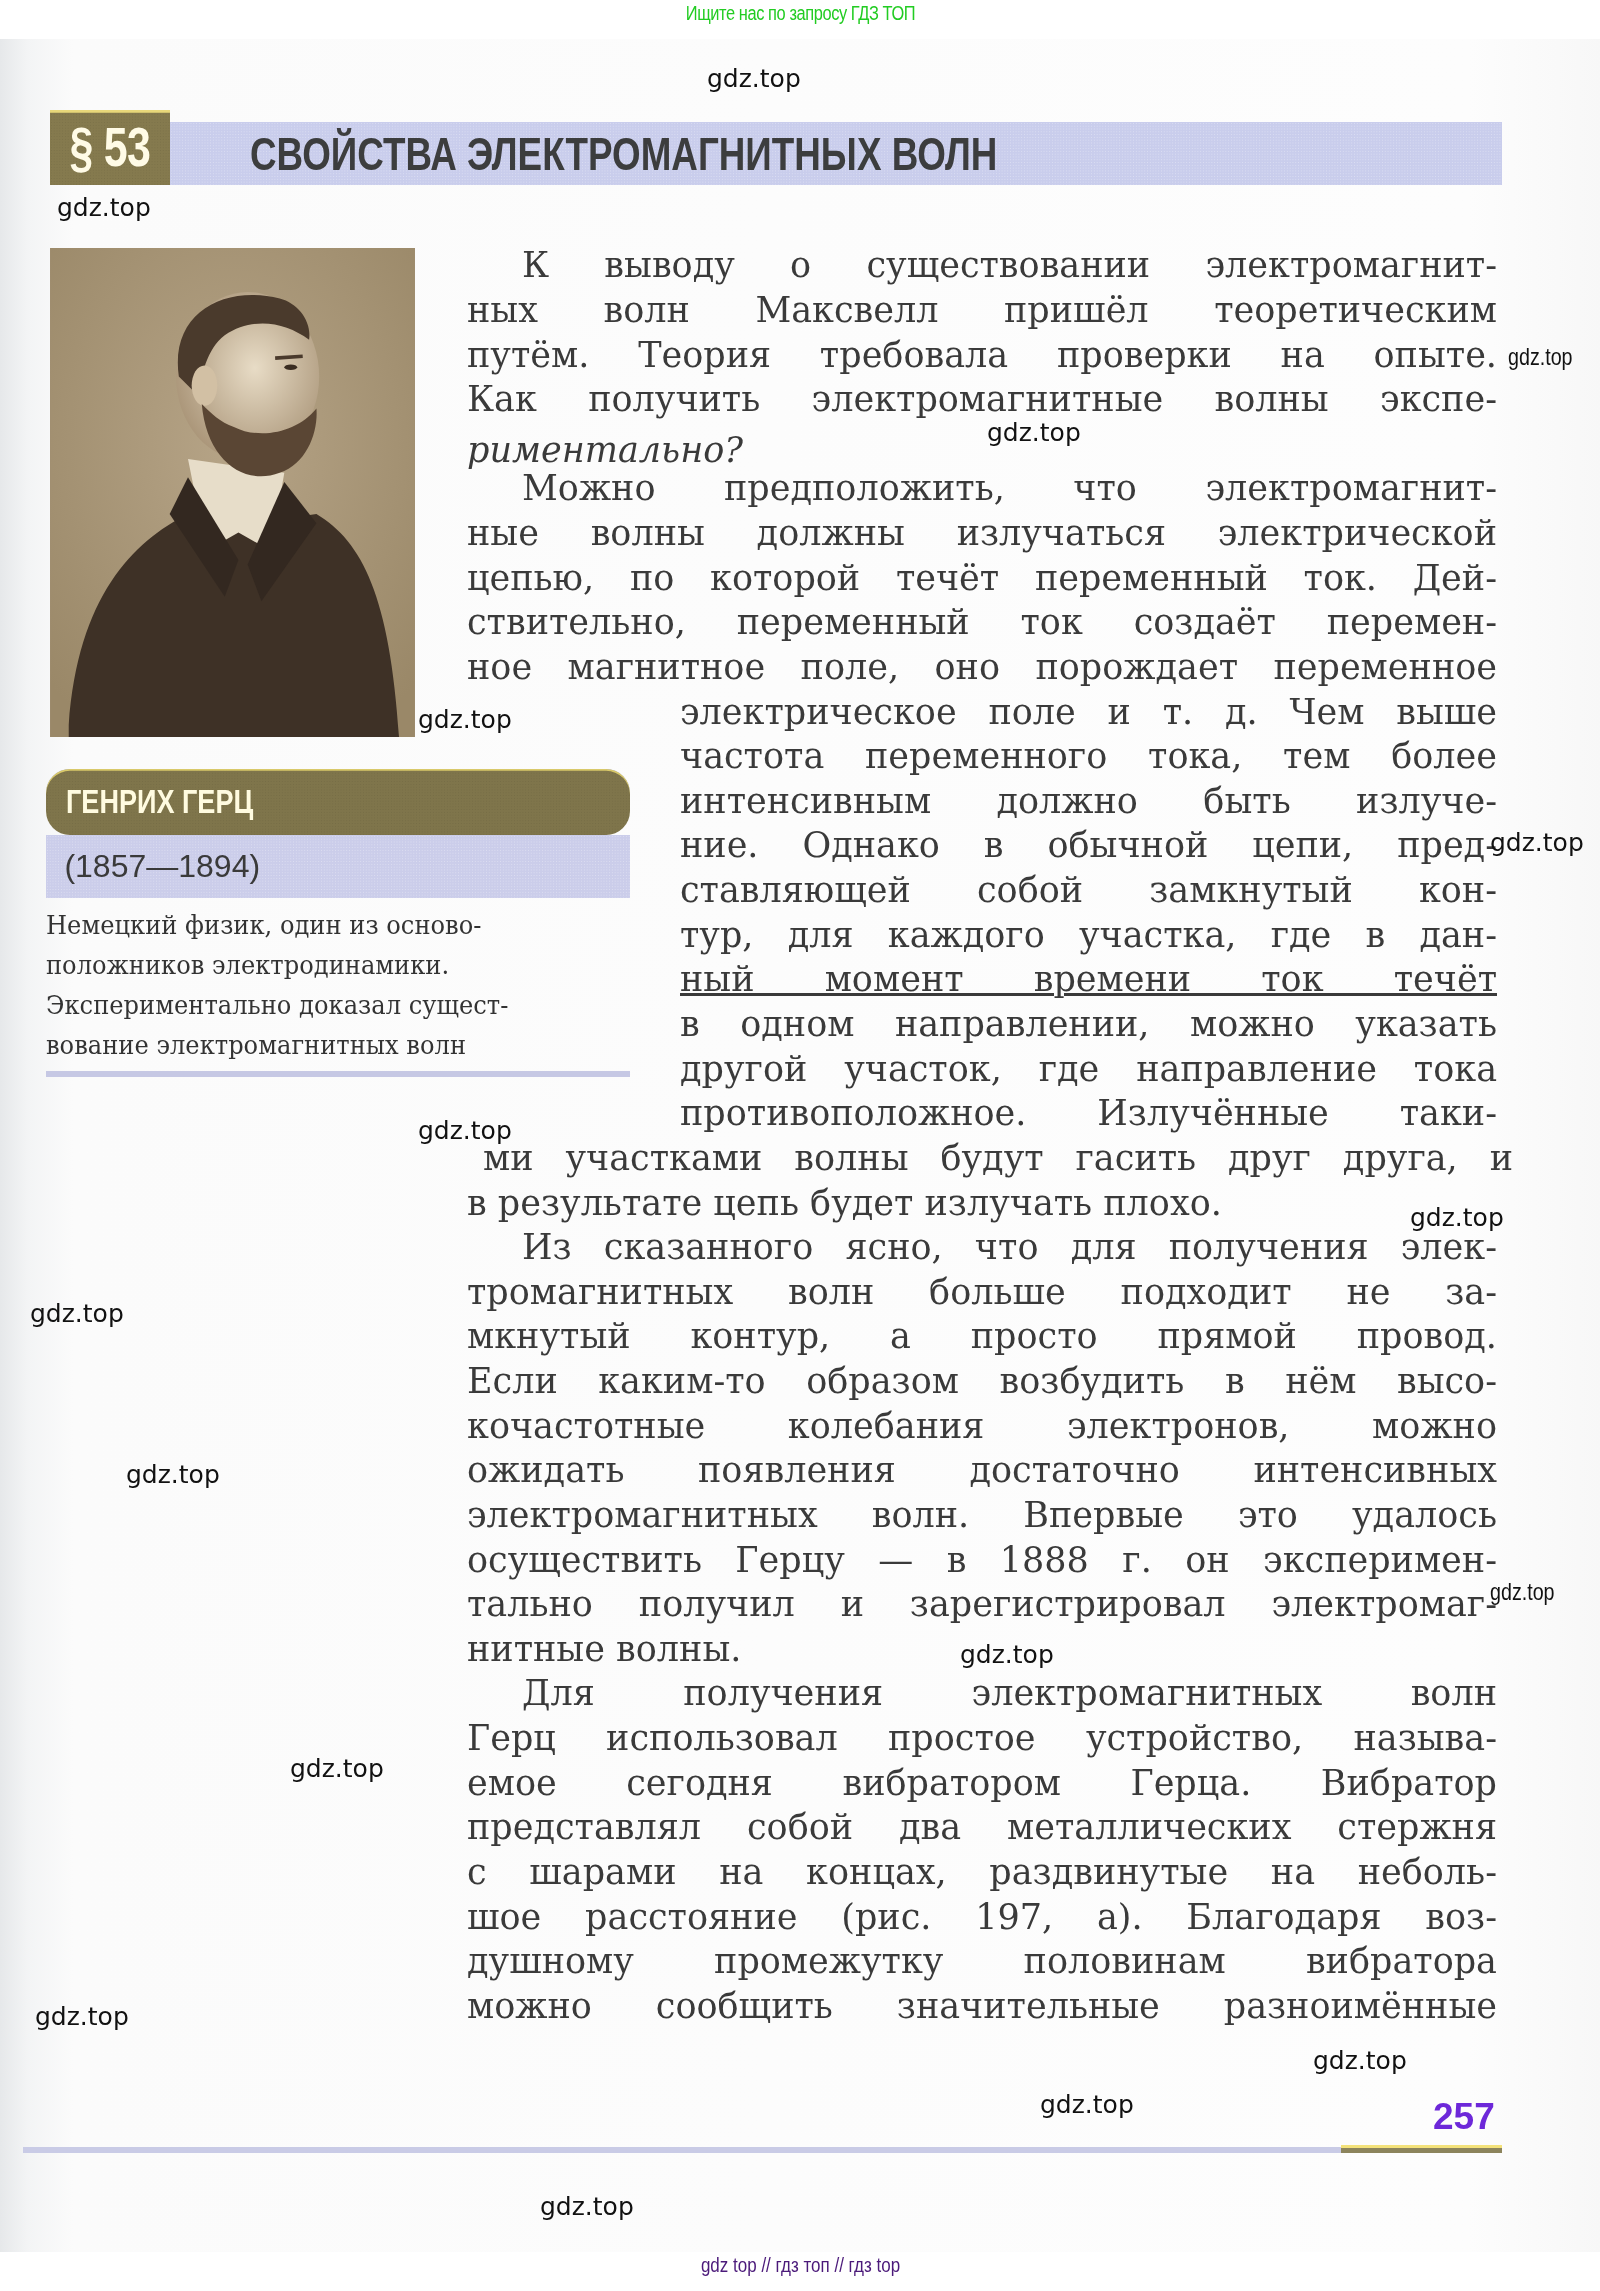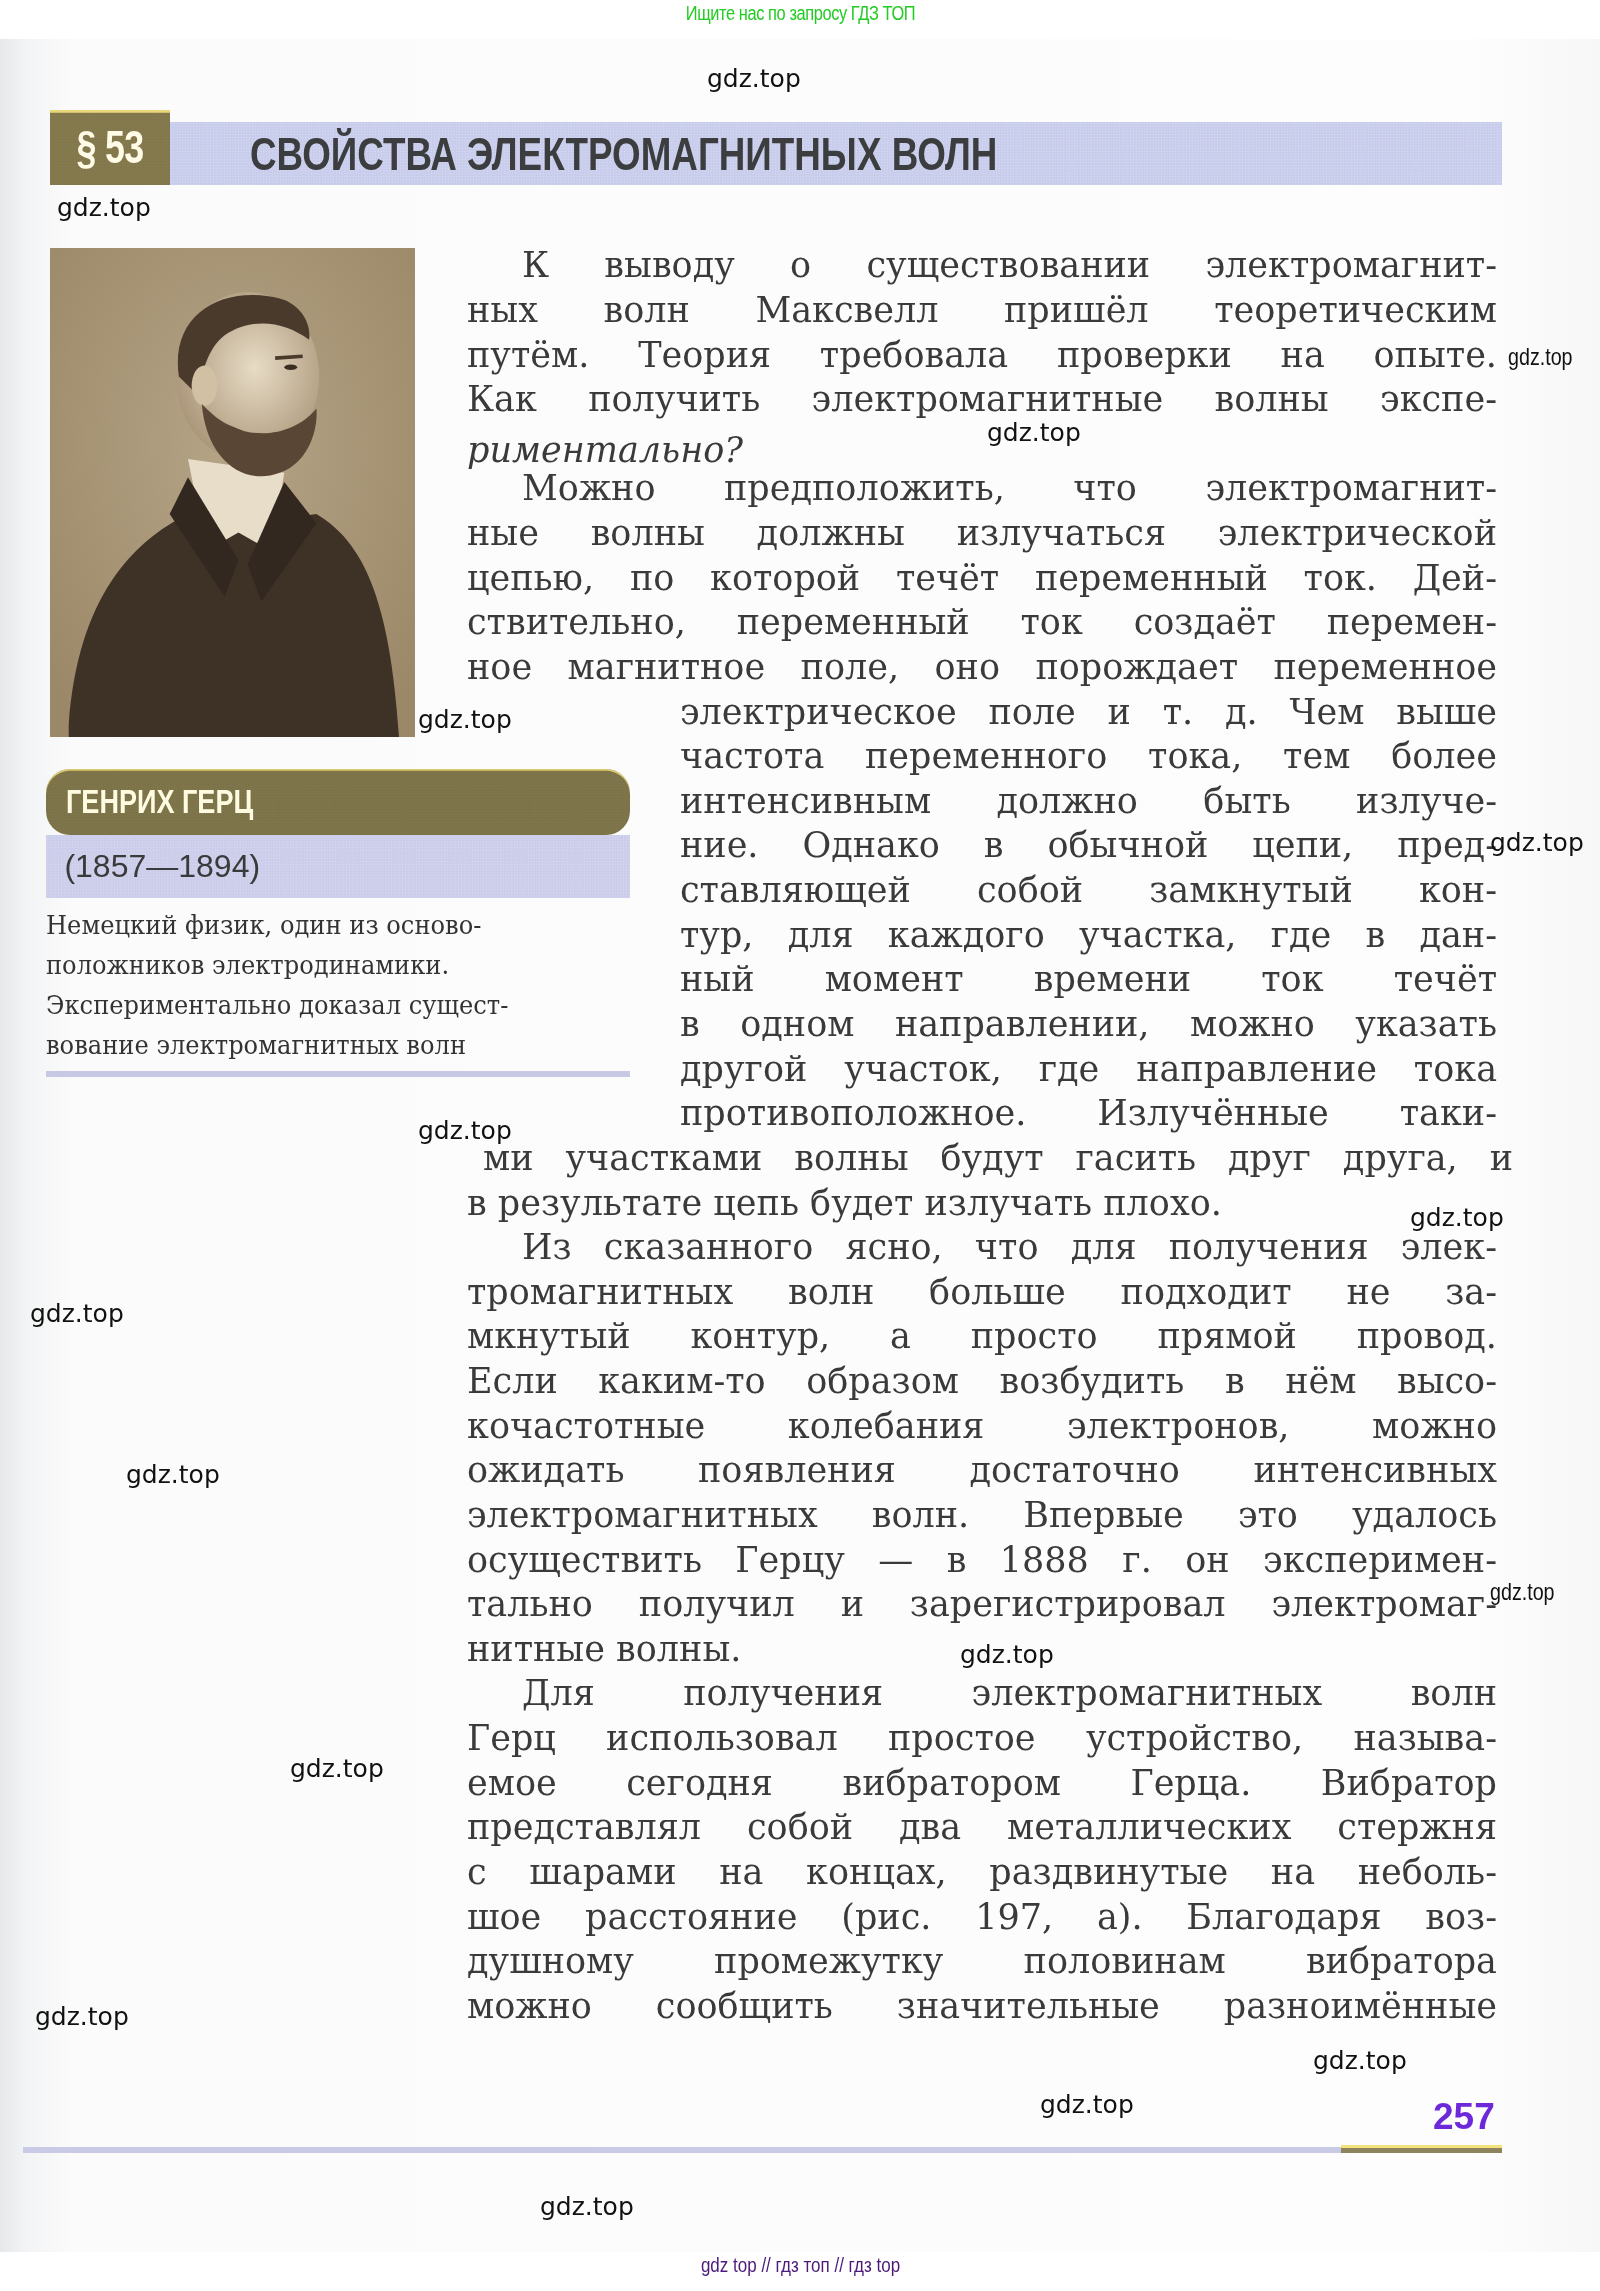"§ 53" .para-box { font-size: 46px -> 55px }
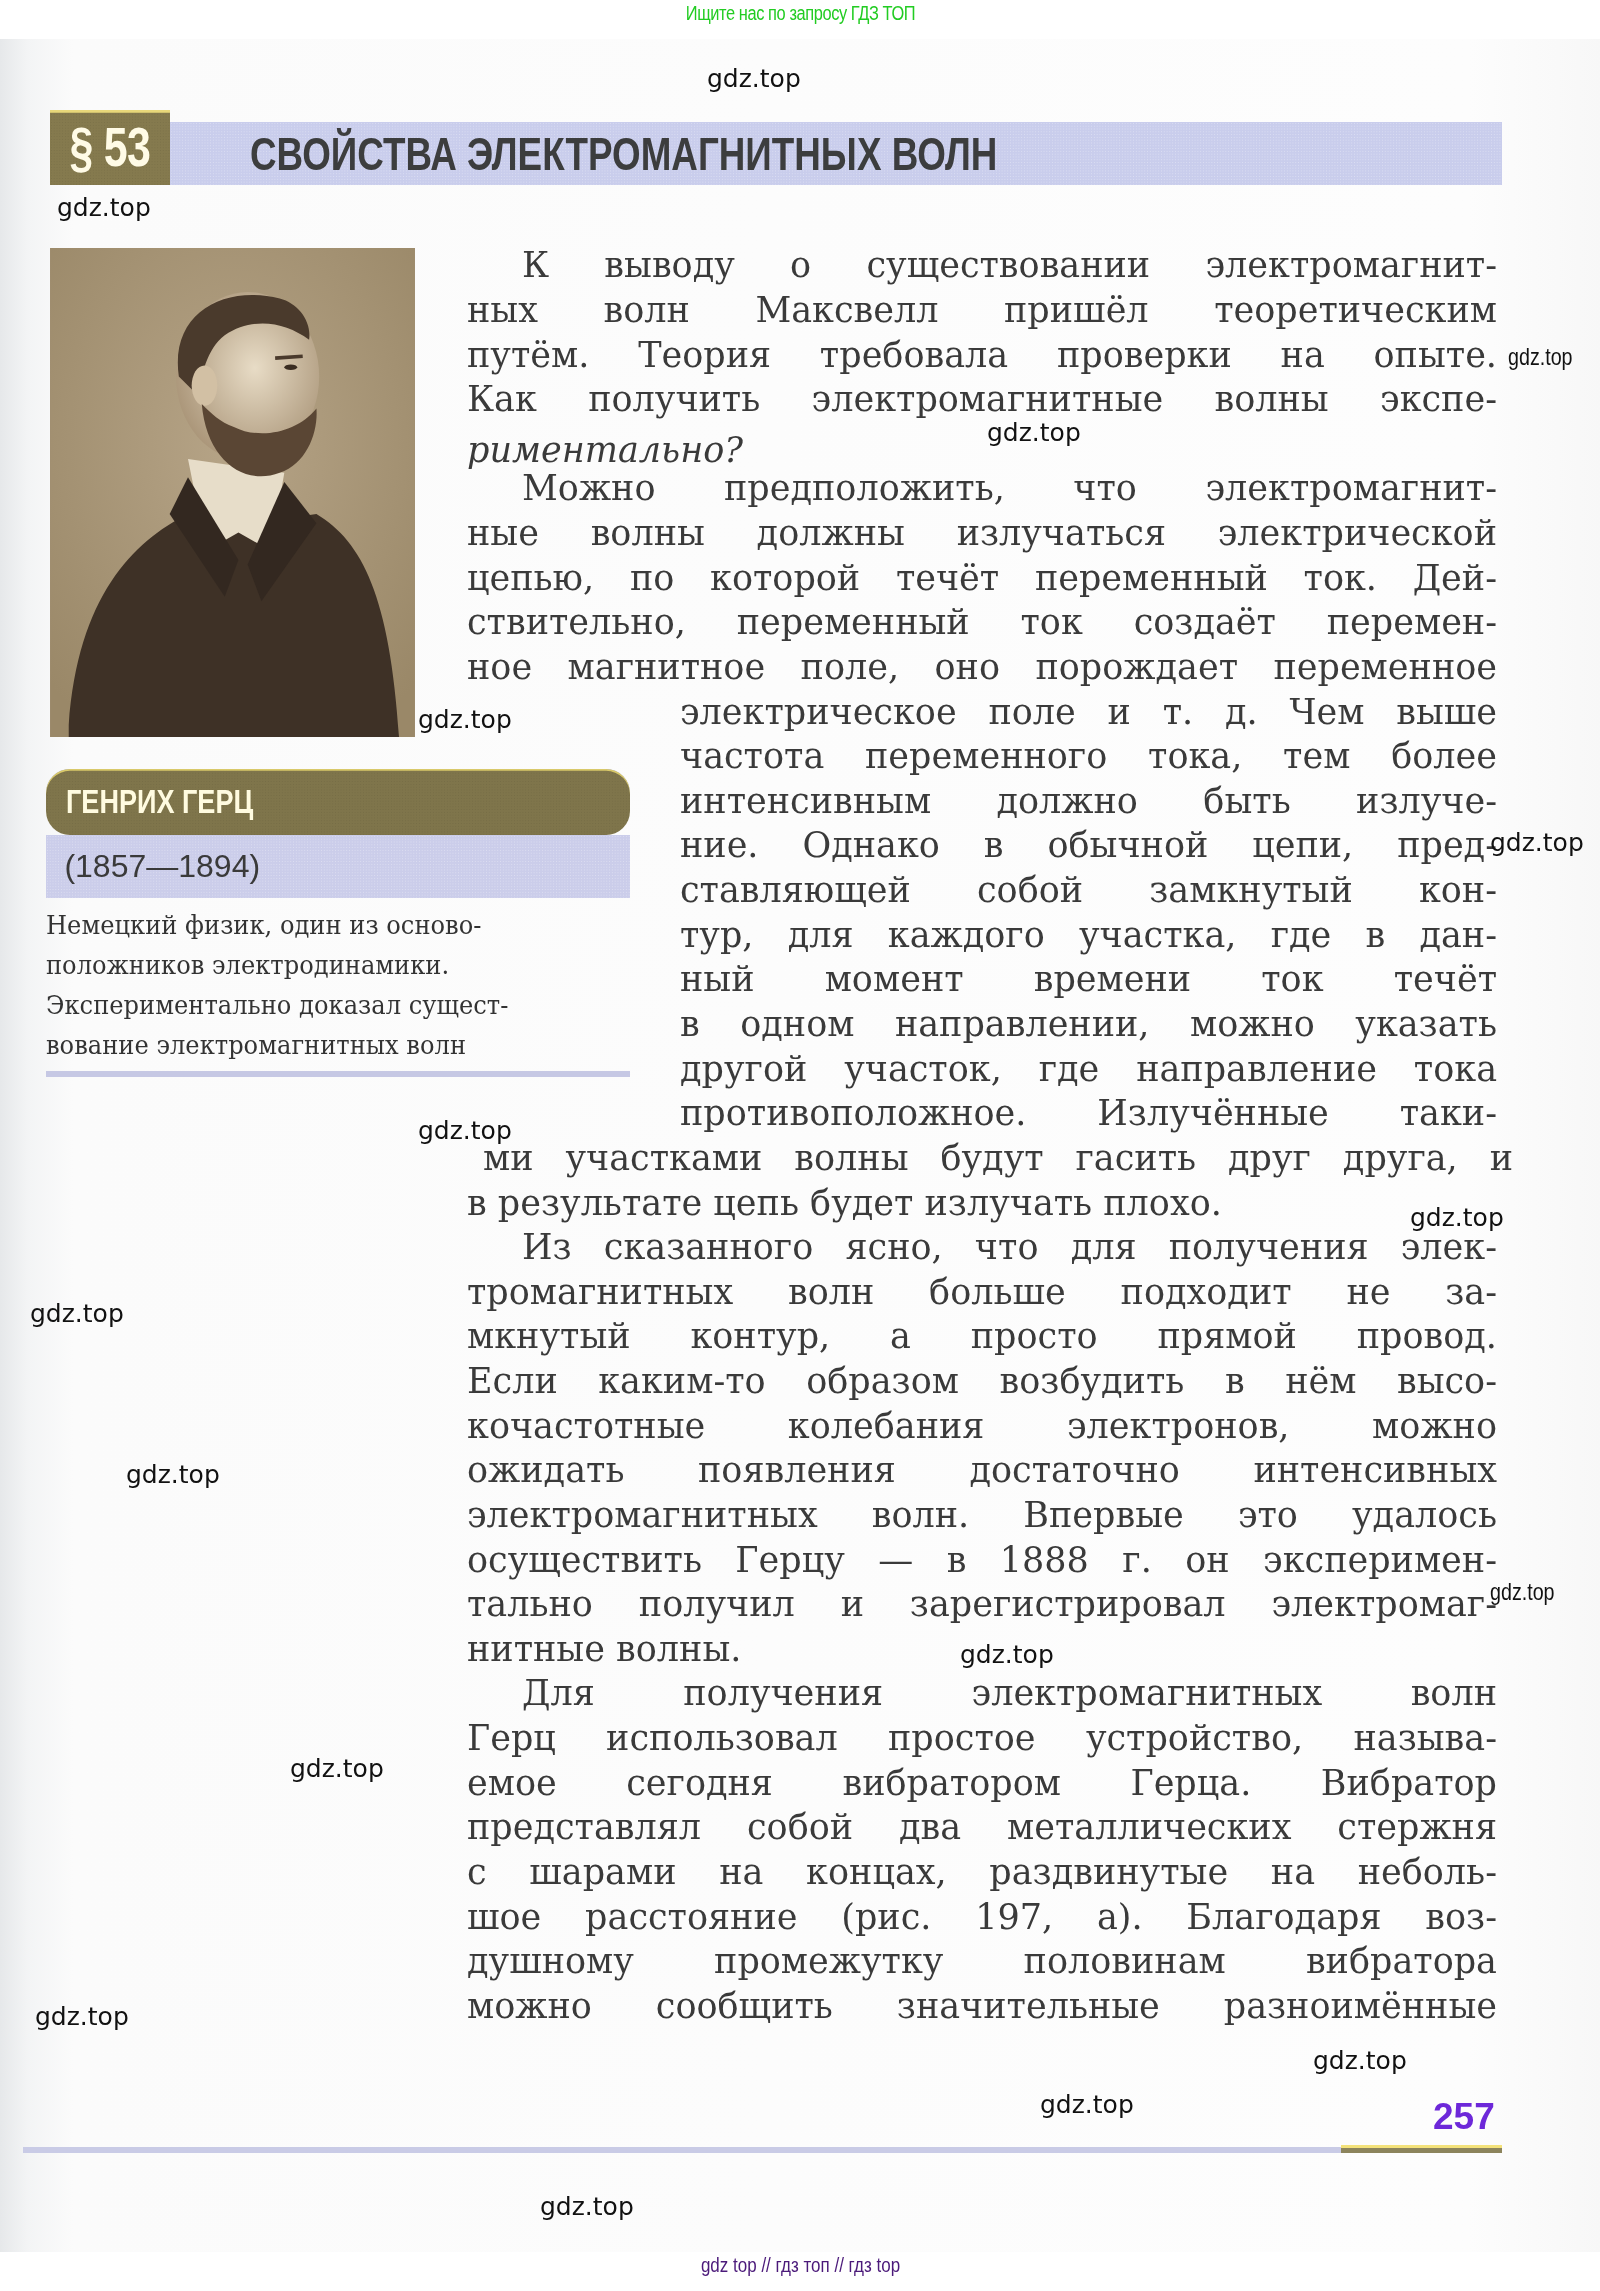"ный момент времени ток течёт" div.body-line { text-decoration: none -> underline }
